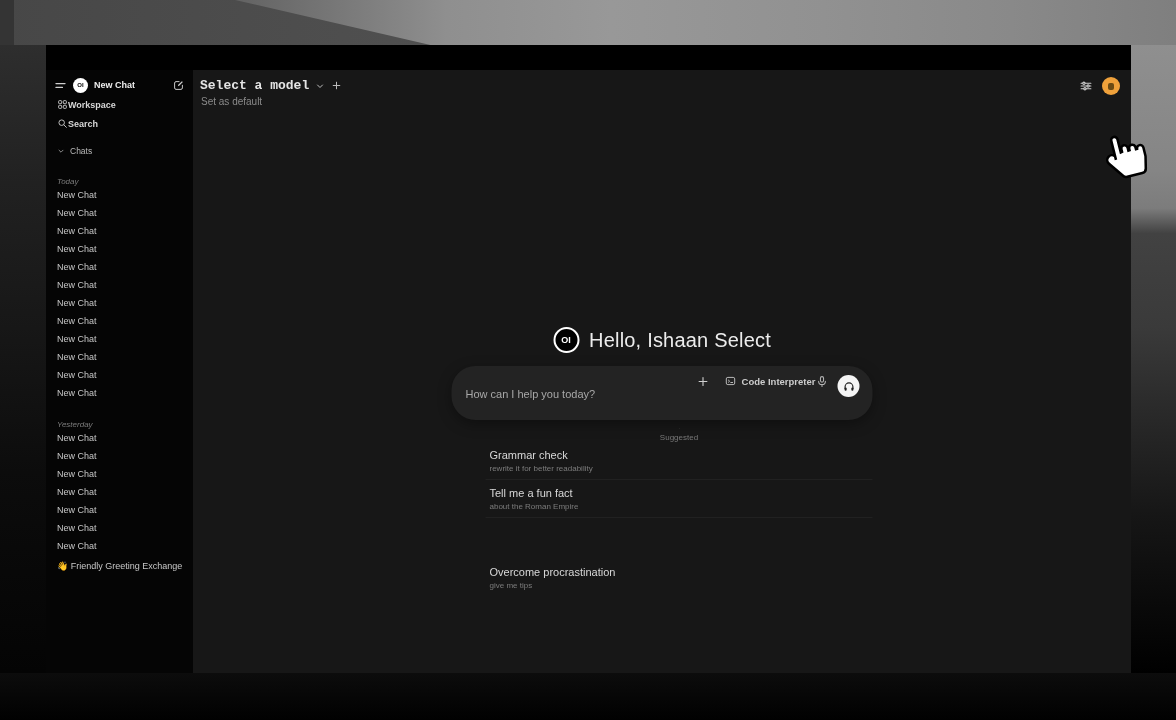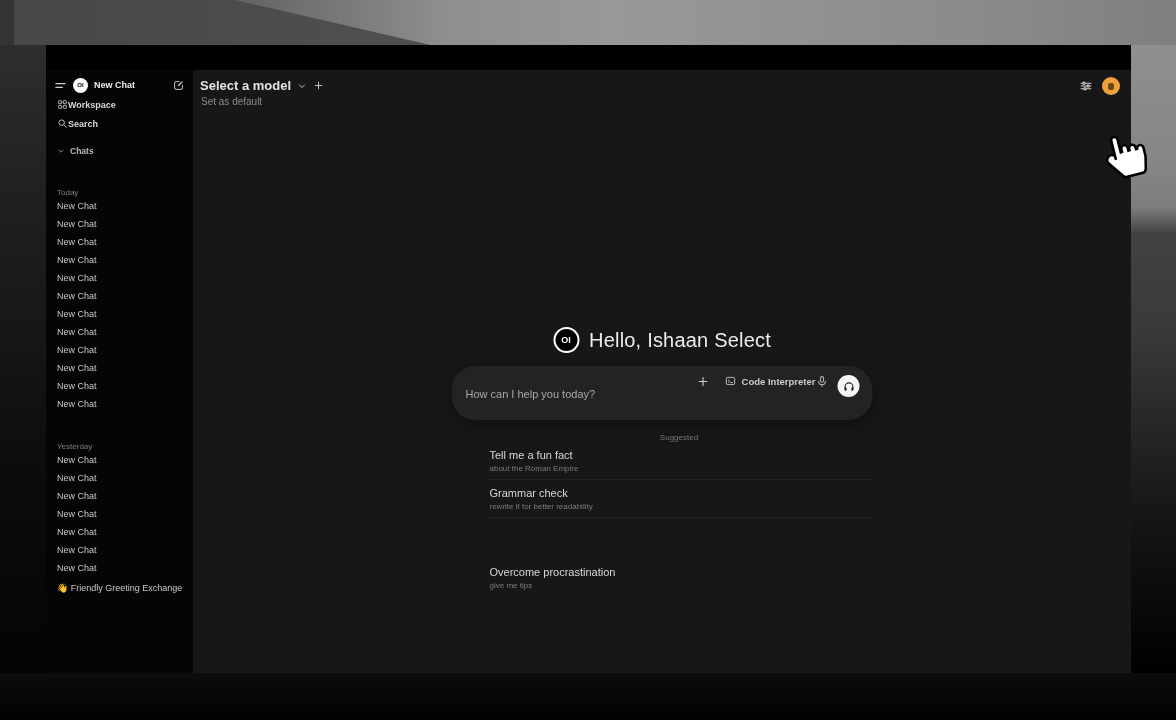"Select a model" .model-label { font-family: none -> Liberation Mono, monospace }
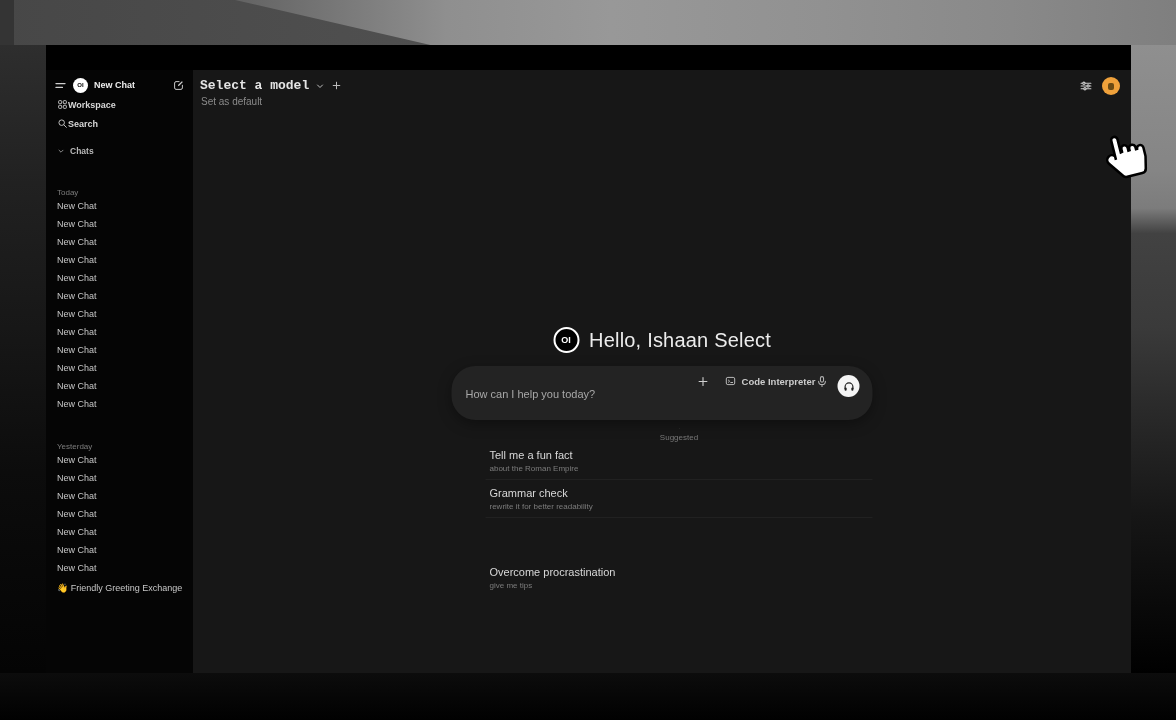"Chats" .sb-chats-row { font-weight: 700 -> 400 }
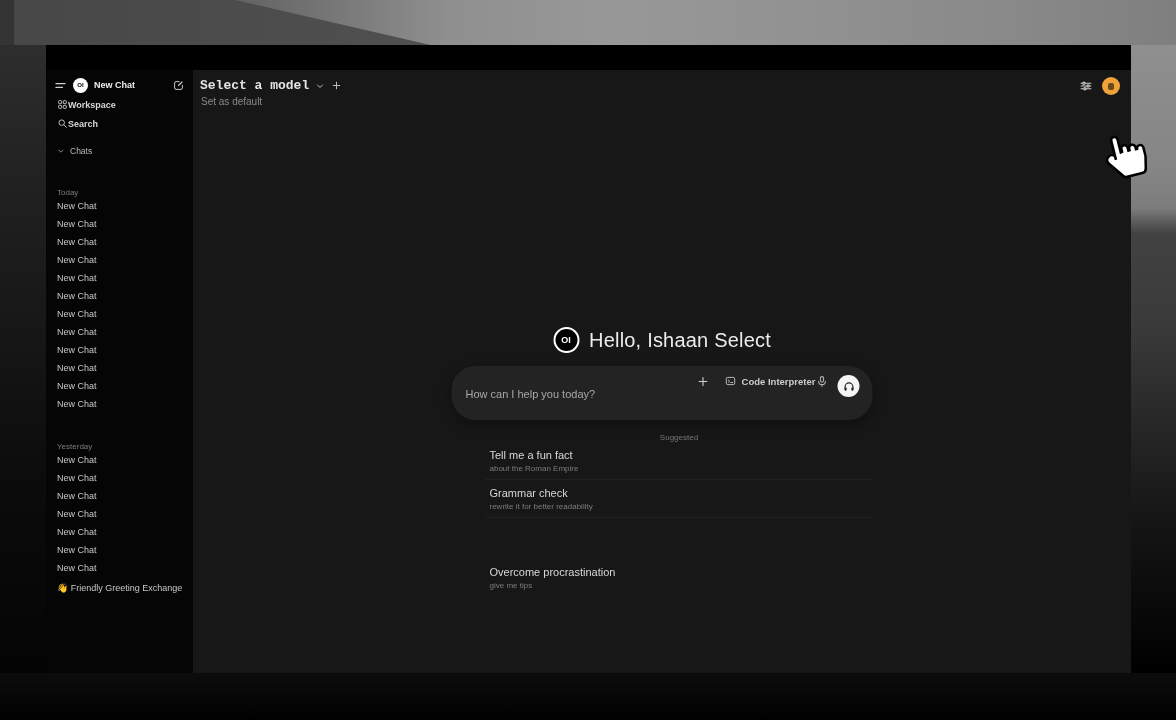"Today" .sb-group-label { font-style: none -> italic; margin-top: 22px -> 11px }
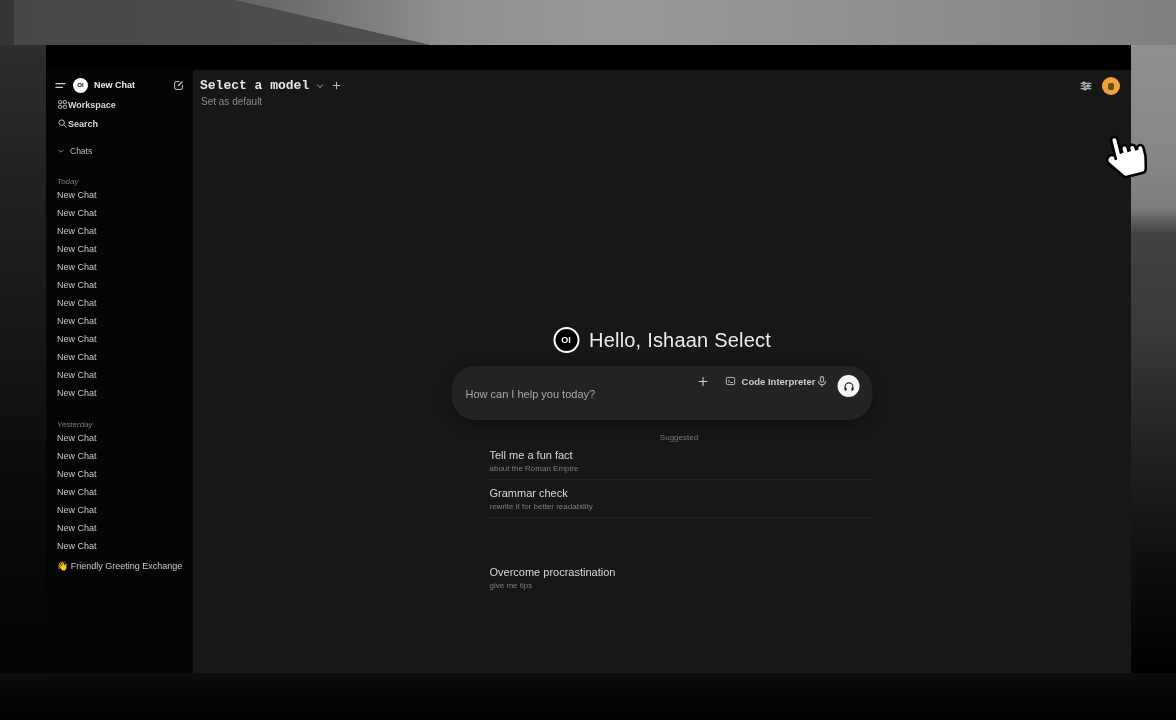"Tell me a fun fact" div.sugg-item { order: before "Grammar check" -> after "Grammar check" }
